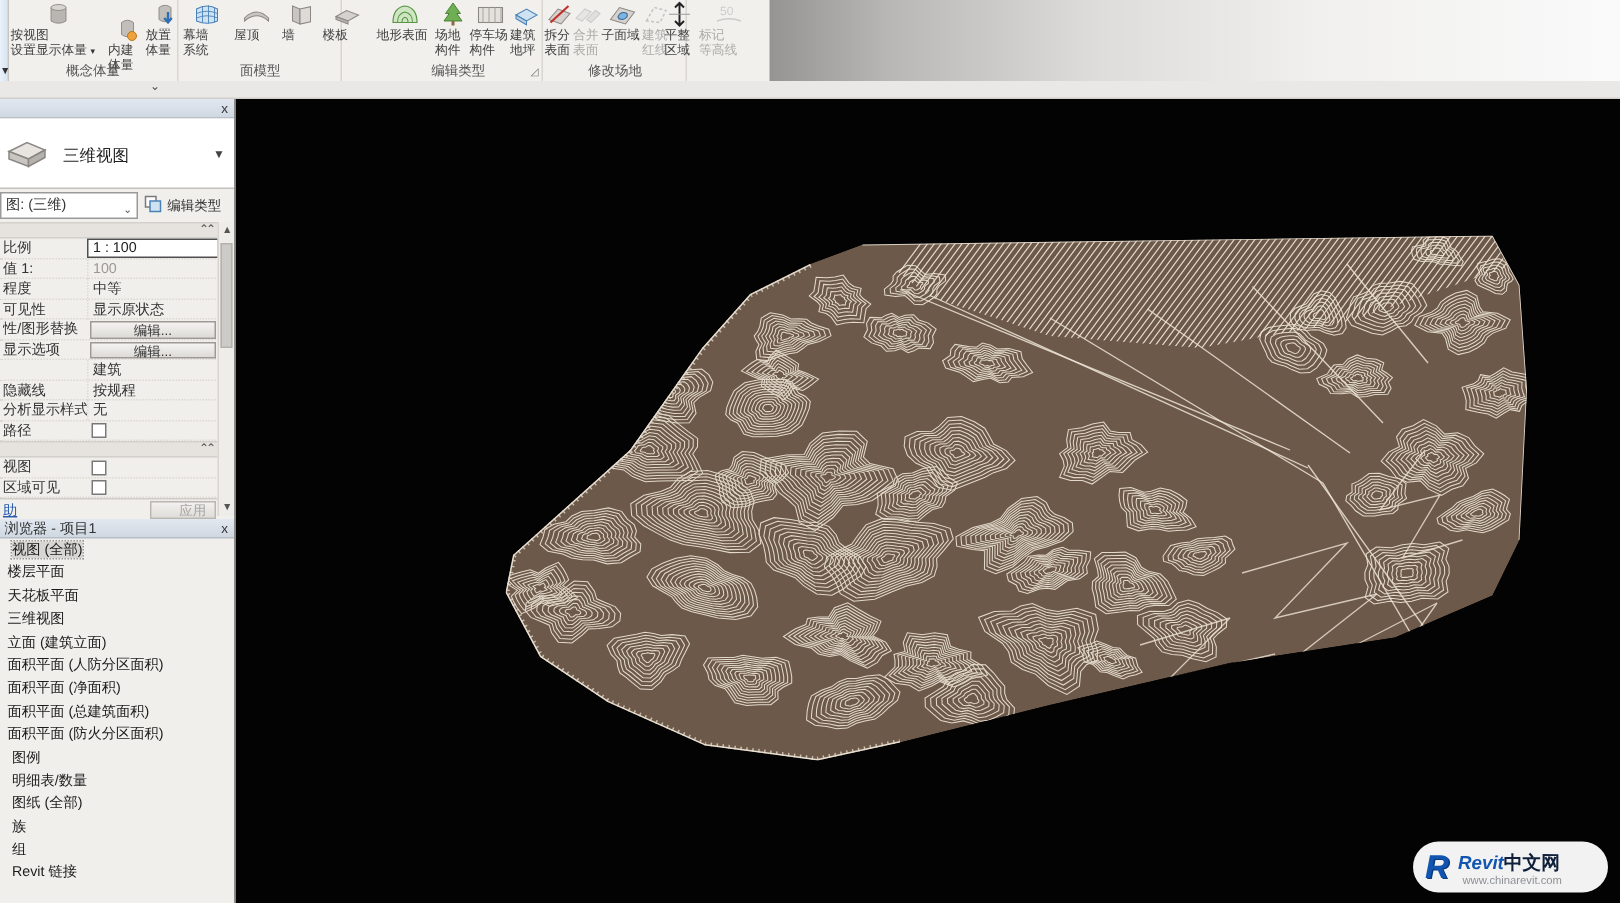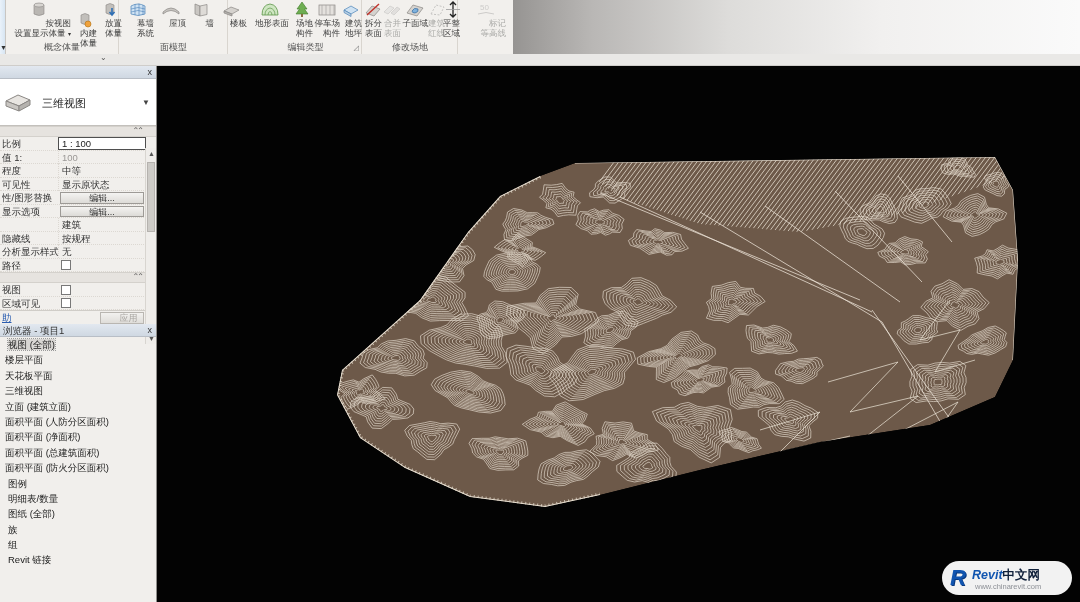"50" .rbtn { text-align: right -> left }
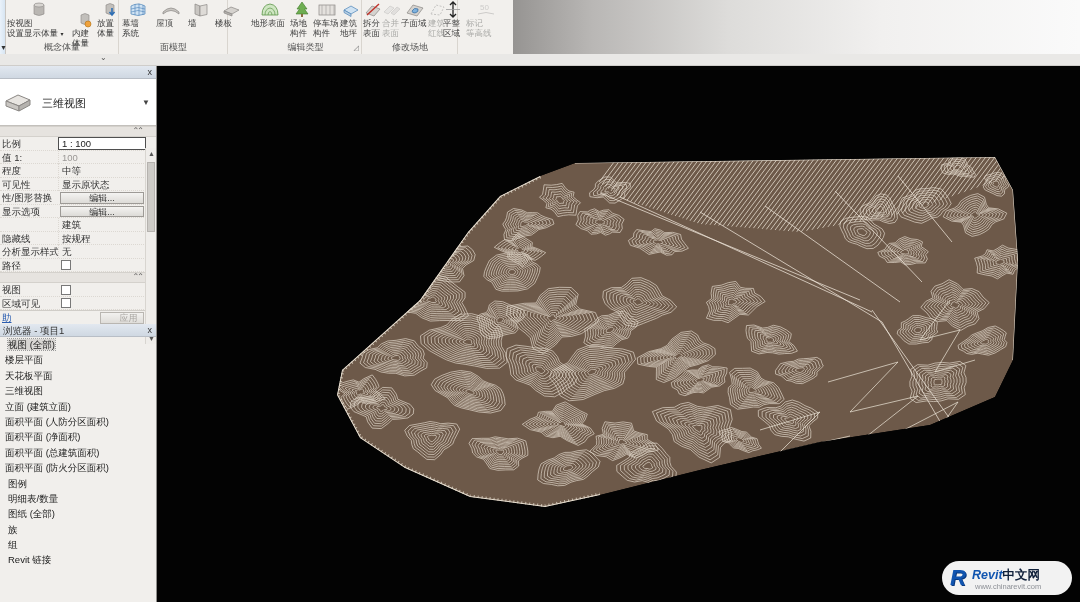"图: (三维)" div { html: none -> <div> <div> <span>图: (三维)</span> <span>⌄</span> </div> <div> <svg> <rect></rect> <rect></rect> </svg> <span>编辑类型</span> </div> </div> }
